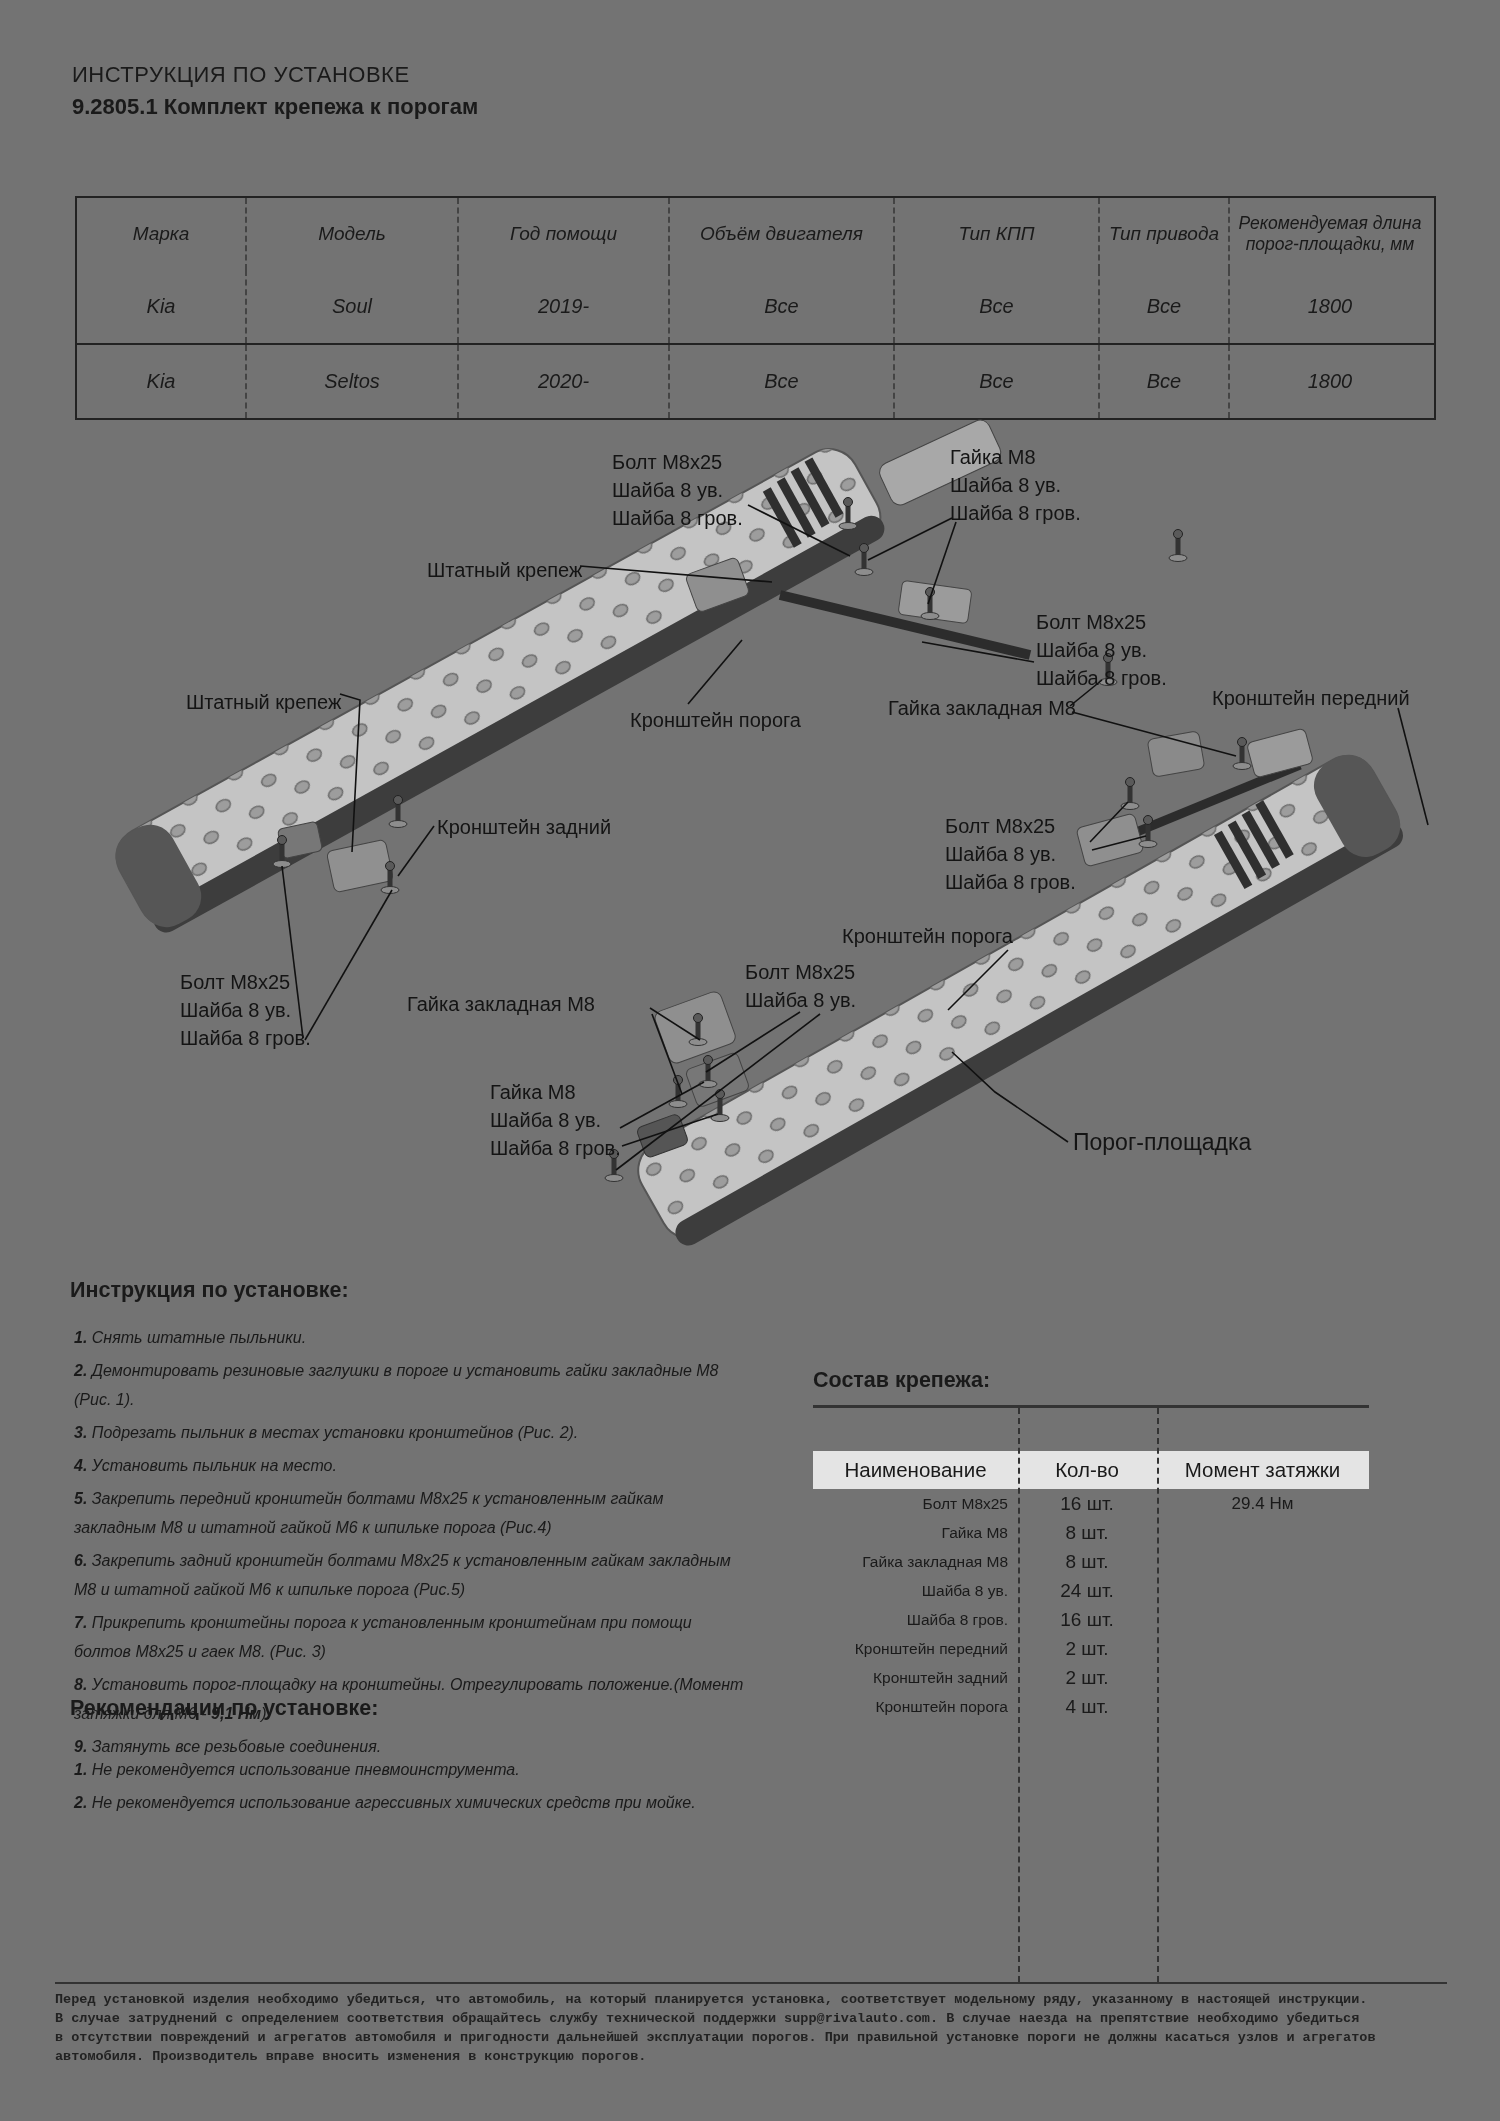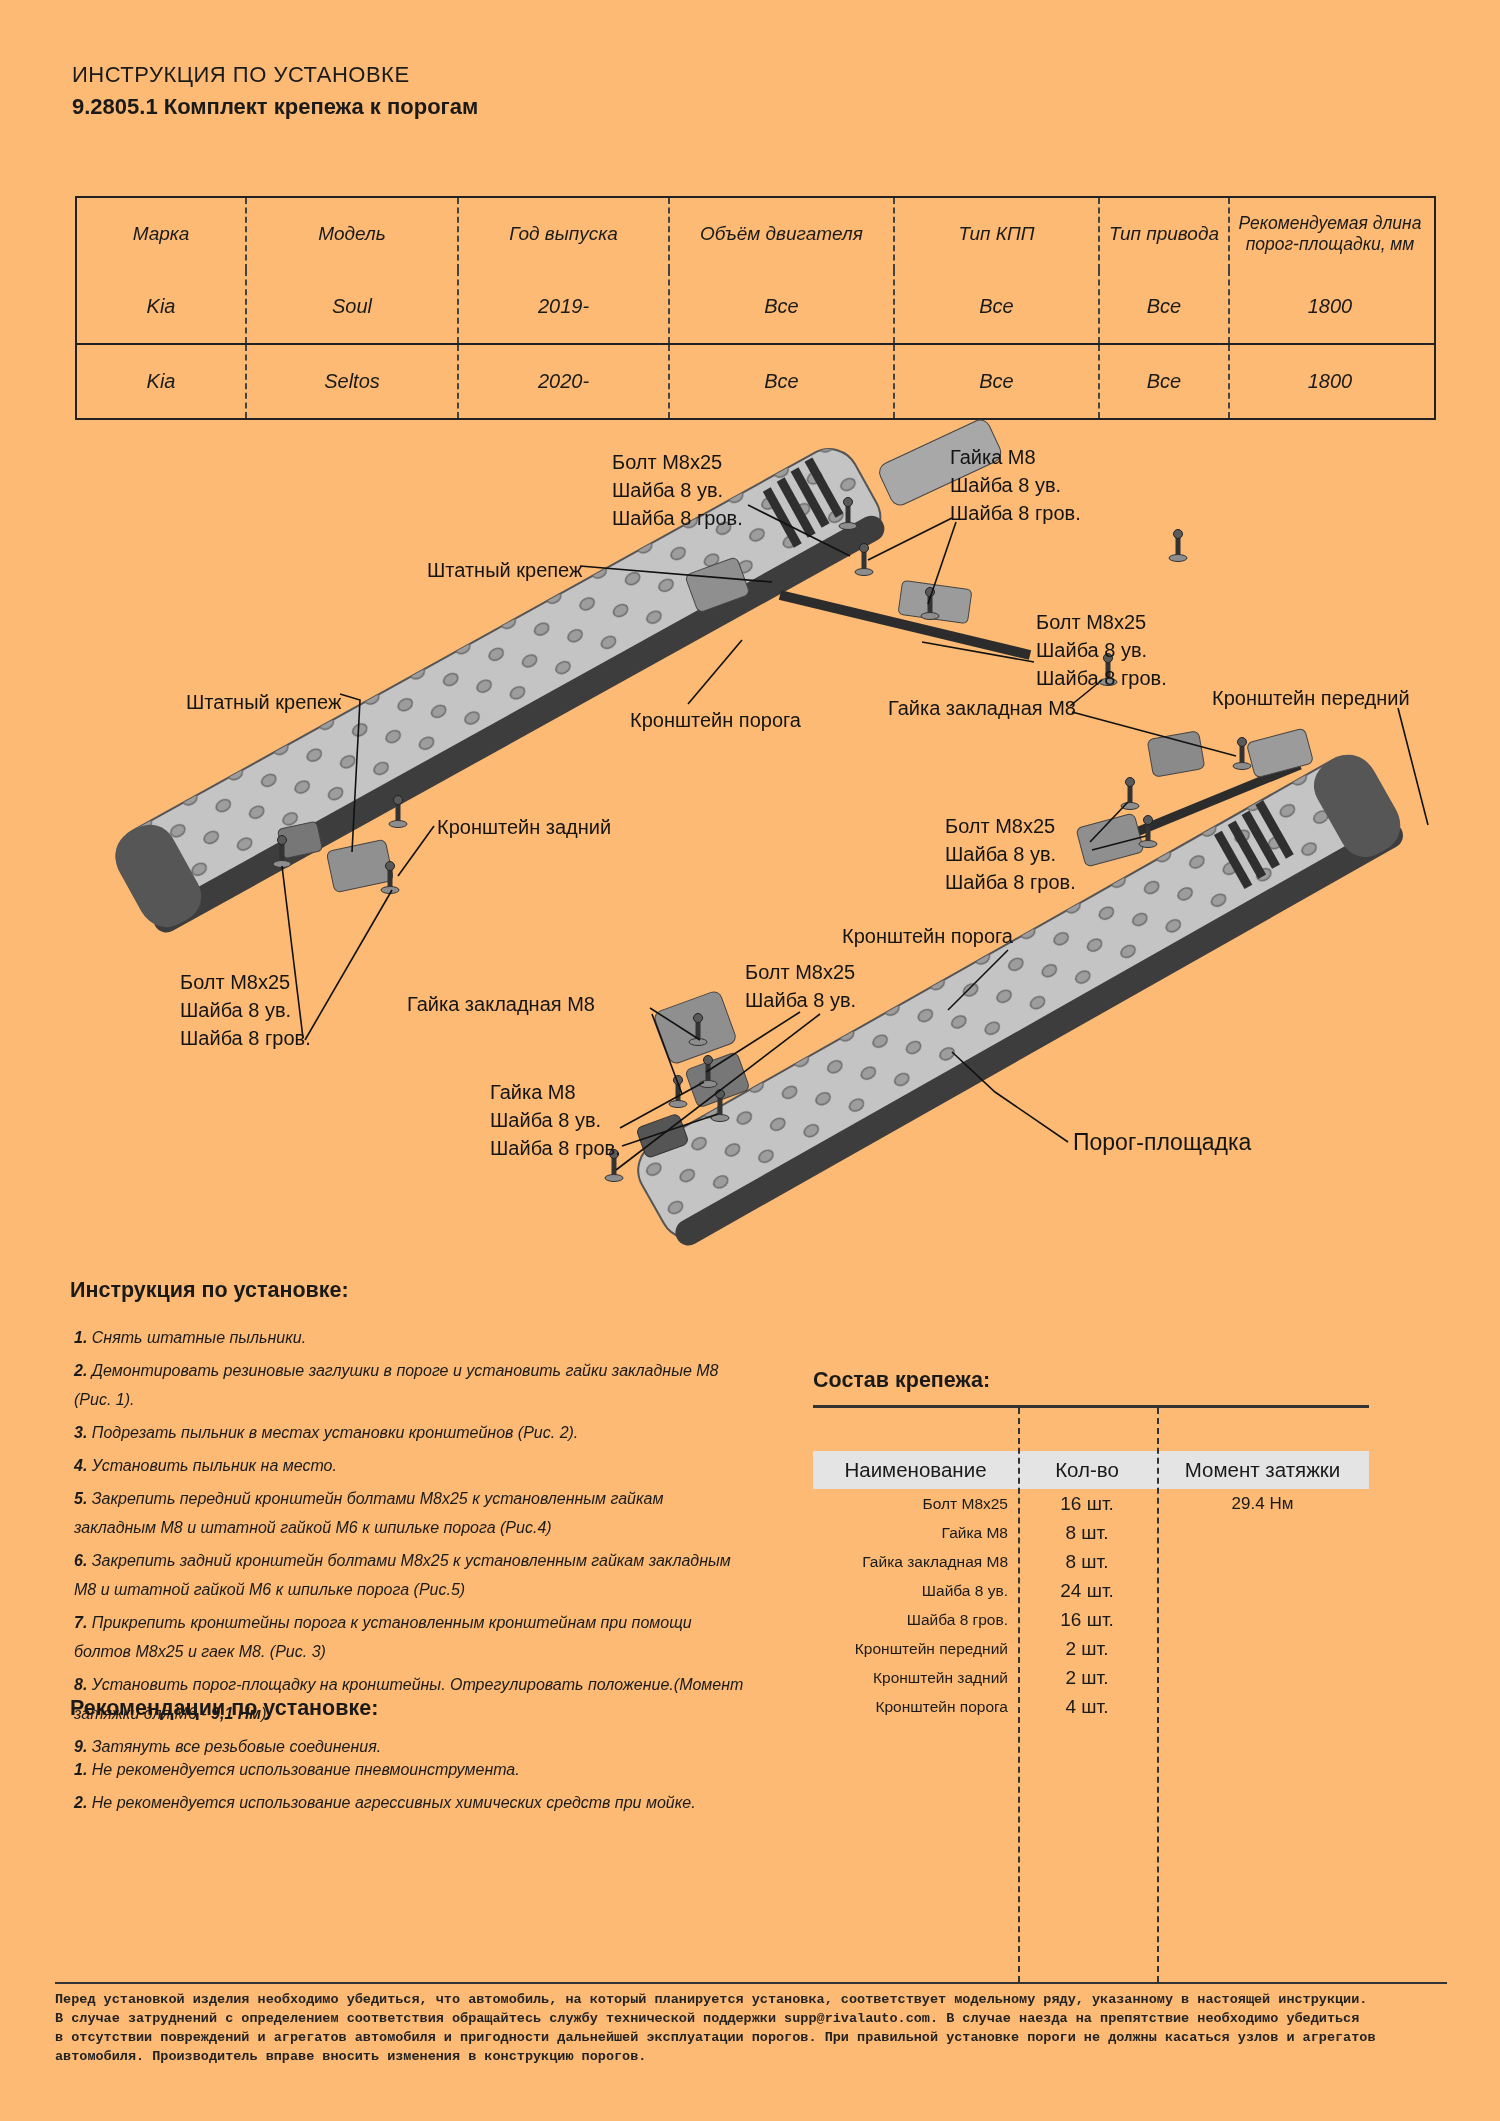"ИНСТРУКЦИЯ ПО УСТАНОВКЕ" .page { background: #fdba74 -> #737373 }
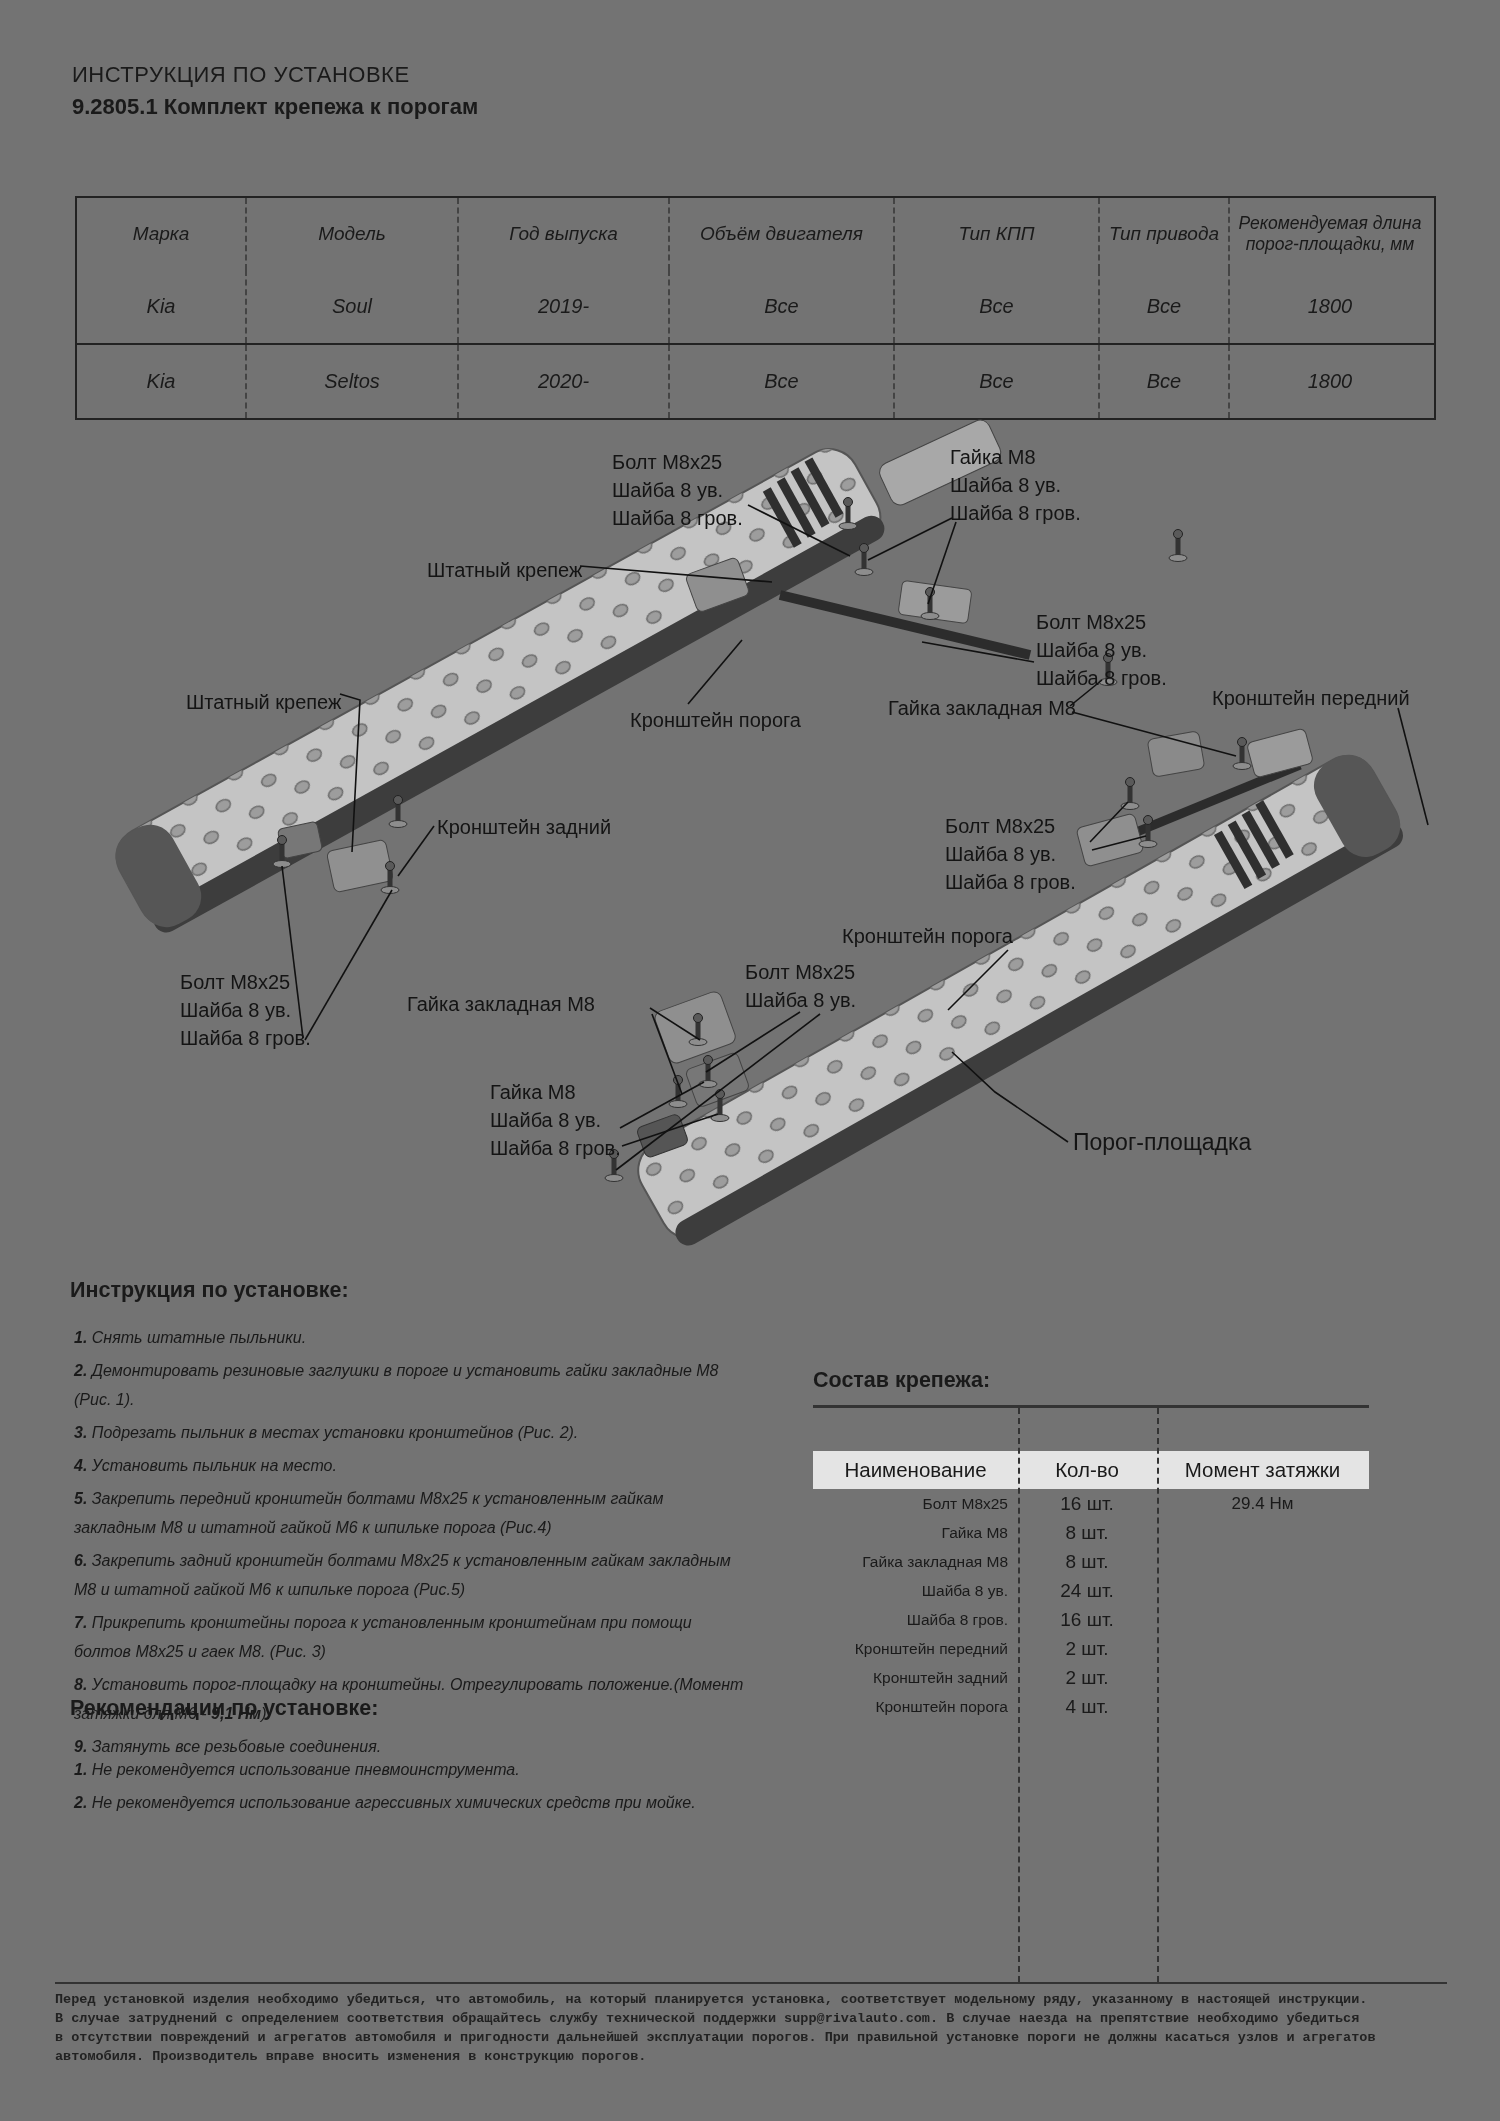"Год выпуска" div.vcell { text: выпуска -> помощи }
